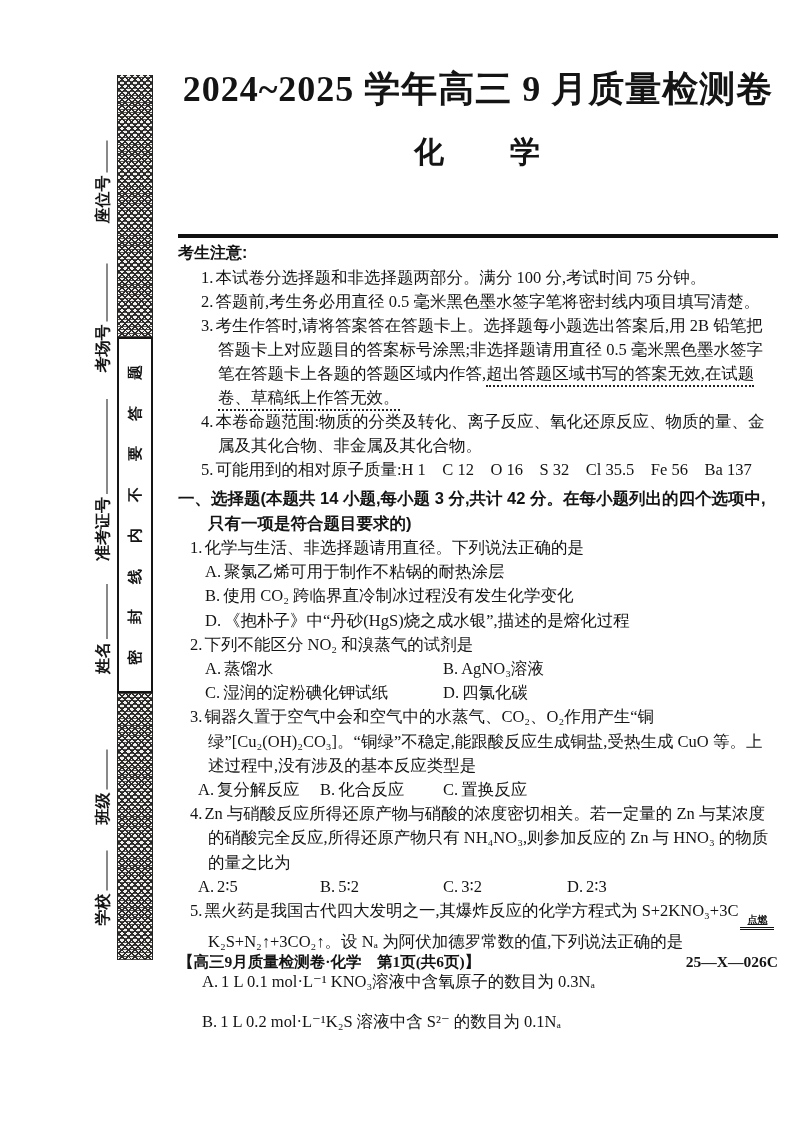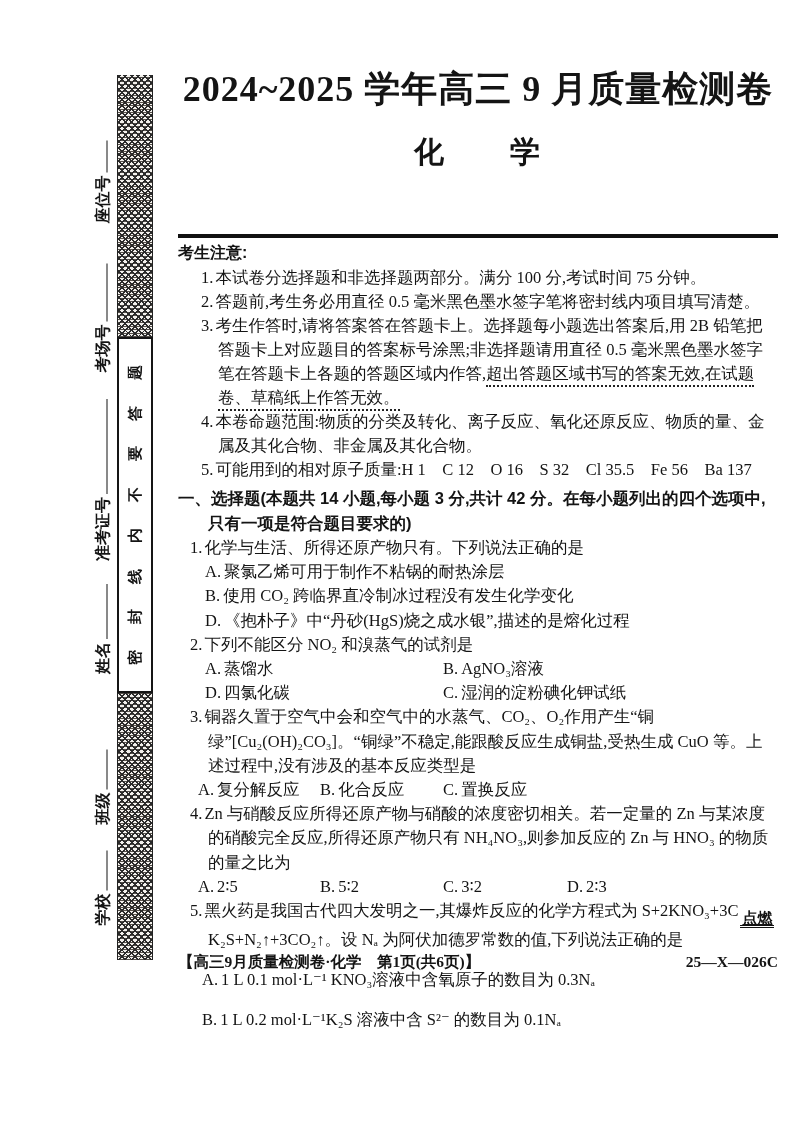"化学与生活、所得还原产物只有。下列说法正确的是" span { text: 所得还原产物只有 -> 非选择题请用直径 }
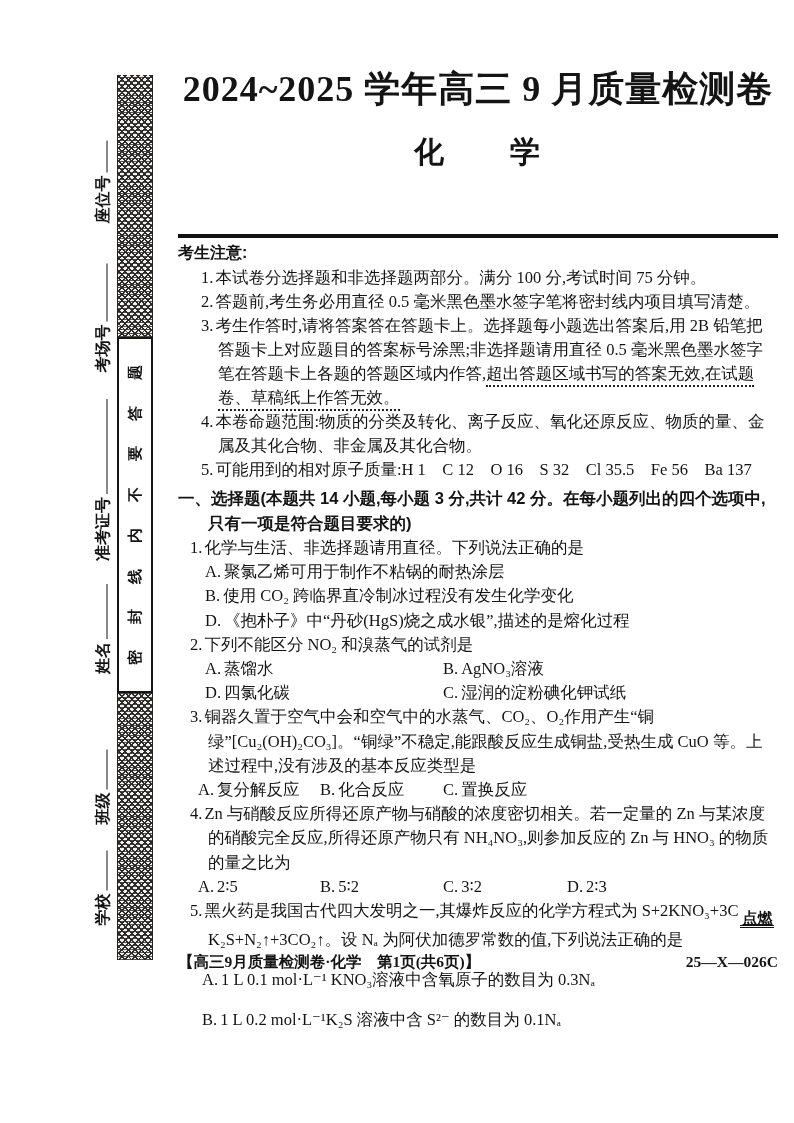"D. 四氯化碳" div { order: before "C. 湿润的淀粉碘化钾试纸" -> after "C. 湿润的淀粉碘化钾试纸" }
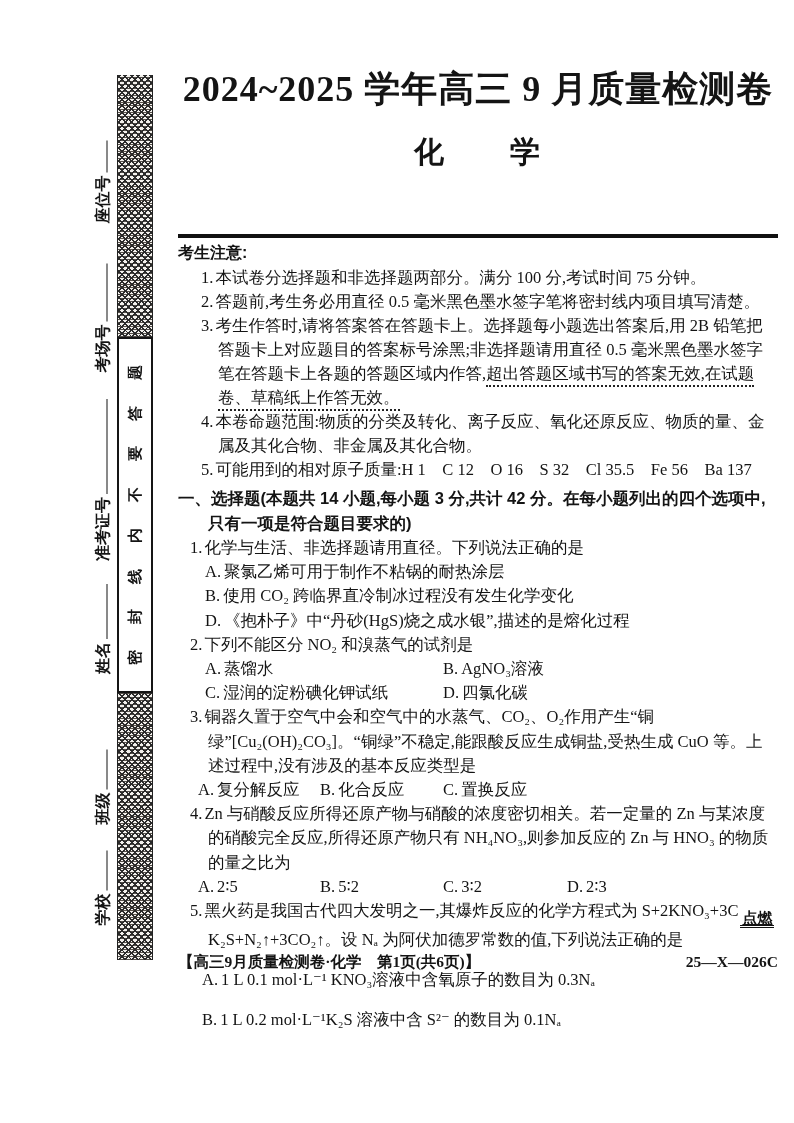"点燃" .ignite-label { font-size: 15px -> 10px }
